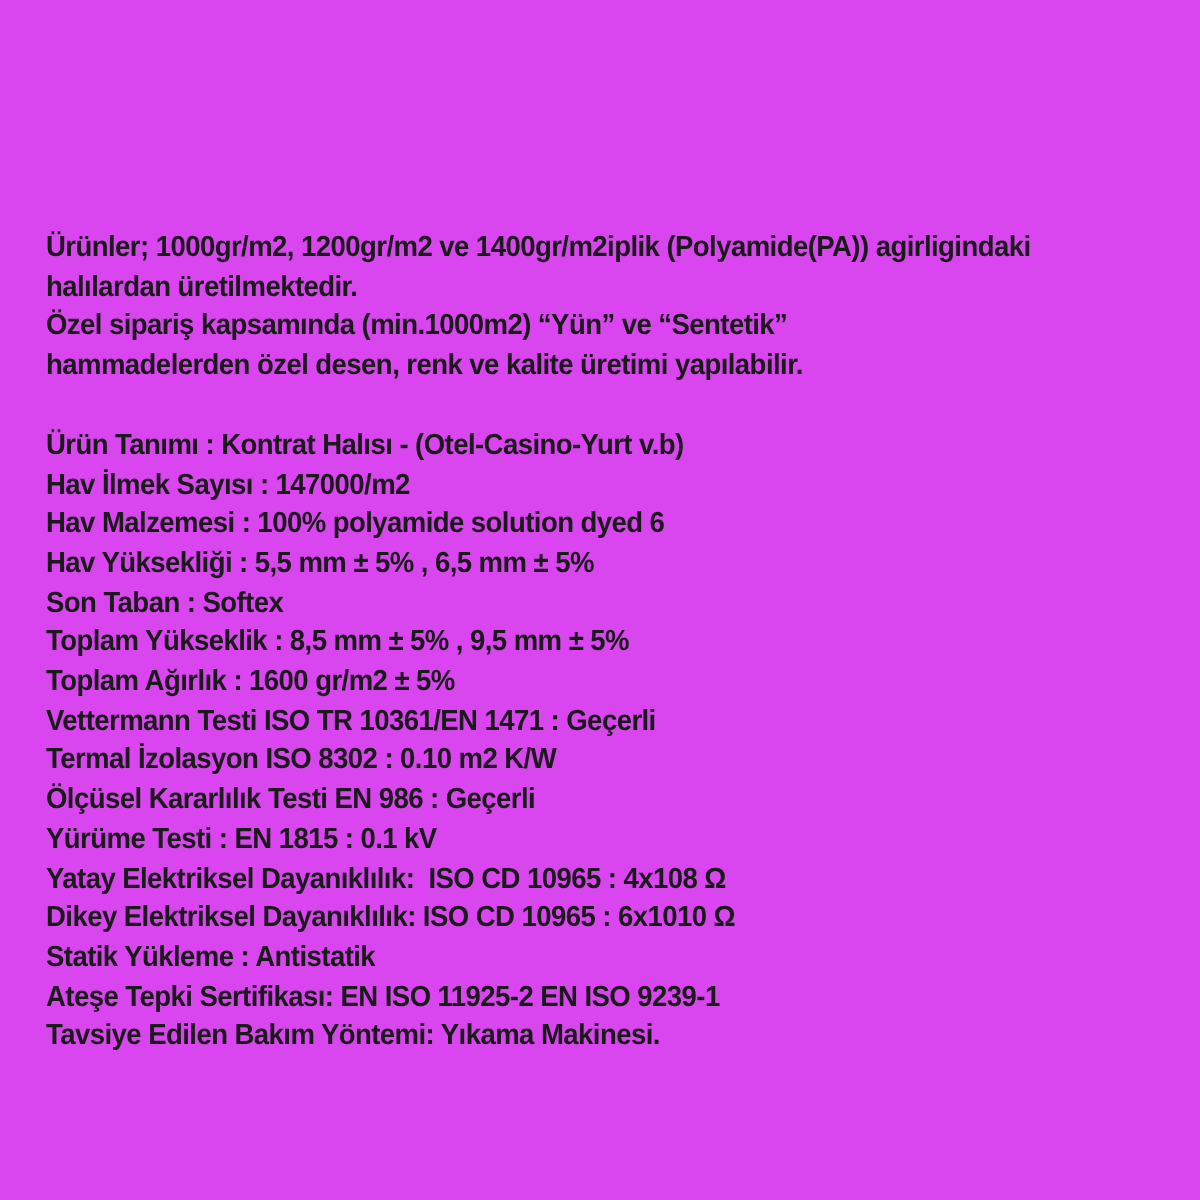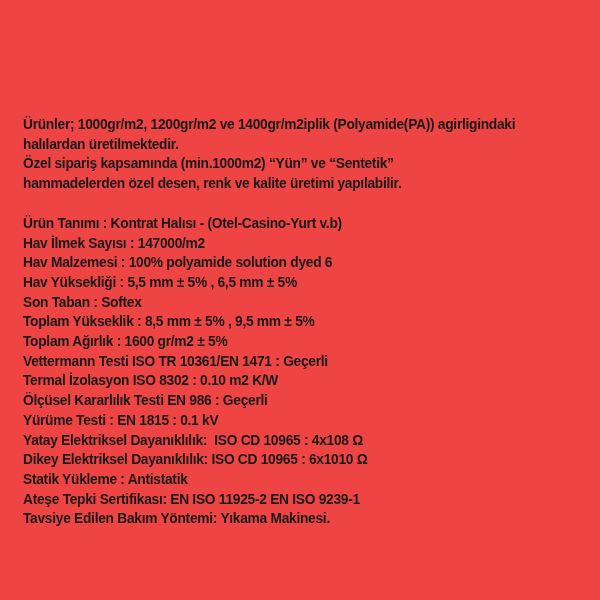"Ürünler; 1000gr/m2, 1200gr/m2 ve" .page { background: #ef4444 -> #d946ef }
